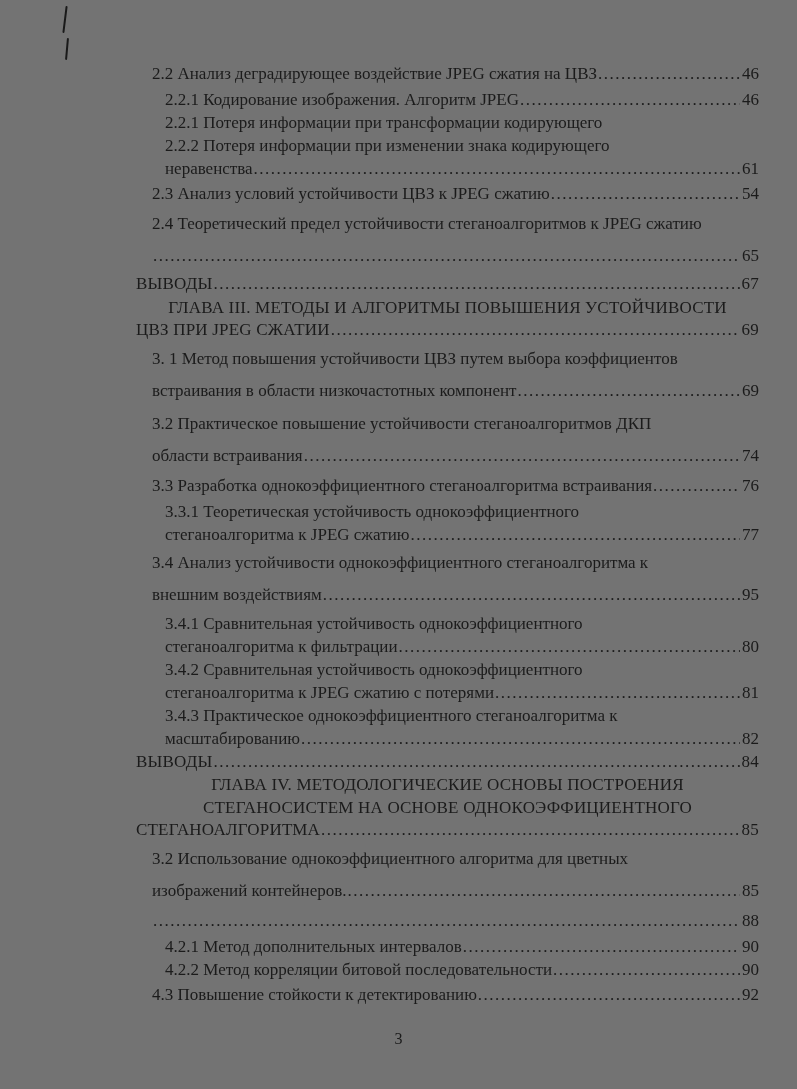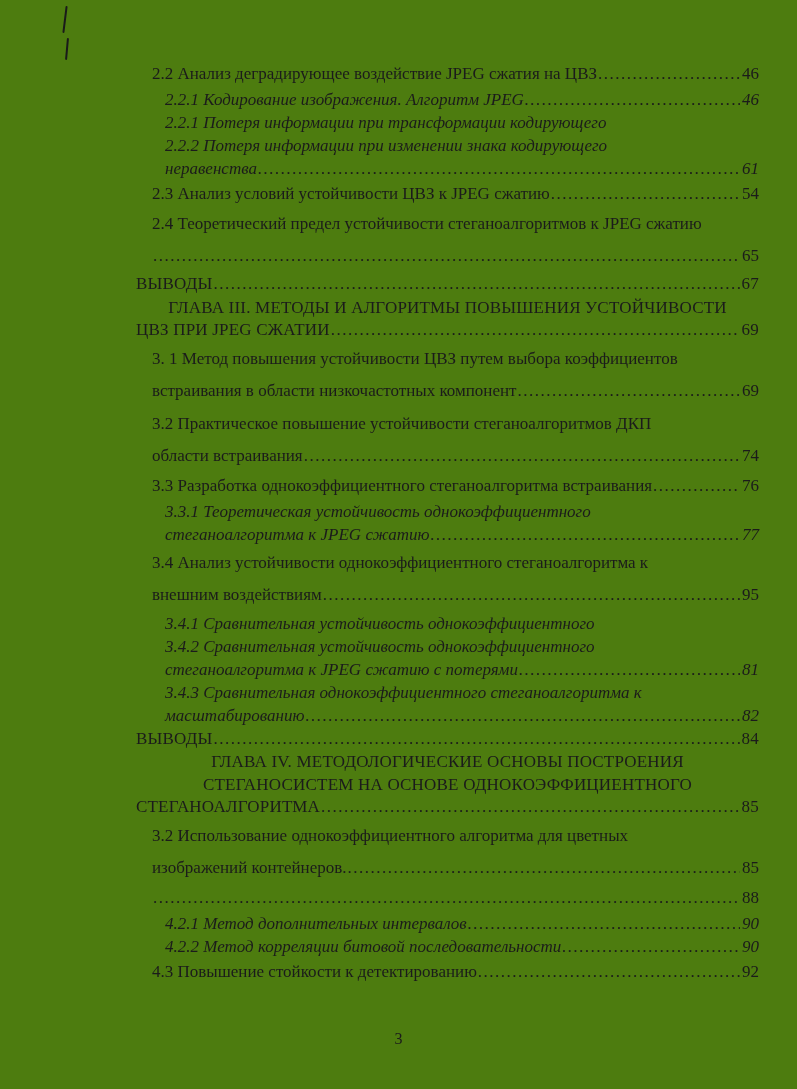"2.2 Анализ деградирующее воздействие" .page { background: #4d7c0f -> #737373 }
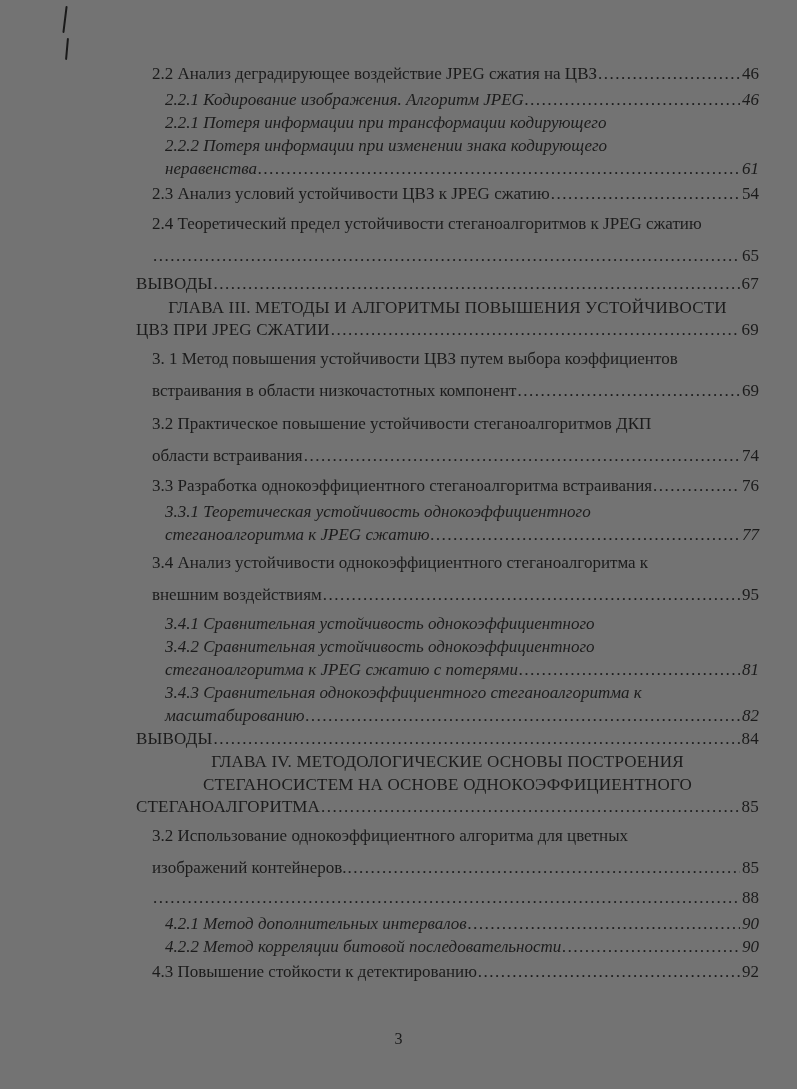"2.2.1 Кодирование изображения. Алгоритм" .entry.sub { font-style: italic -> none }
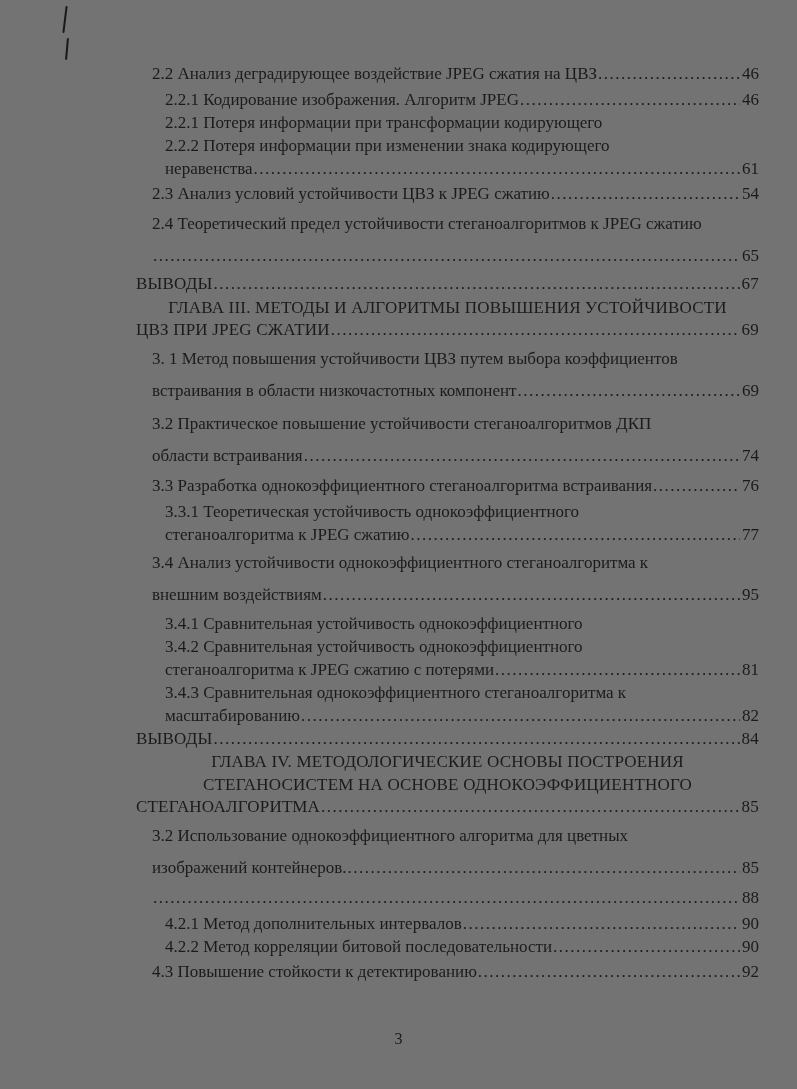"стеганоалгоритма к фильтрации" div.leader { html: none -> <div> <span>стеганоалгоритма к фильтрации</span> <span></span> <span>80</span> </div> }
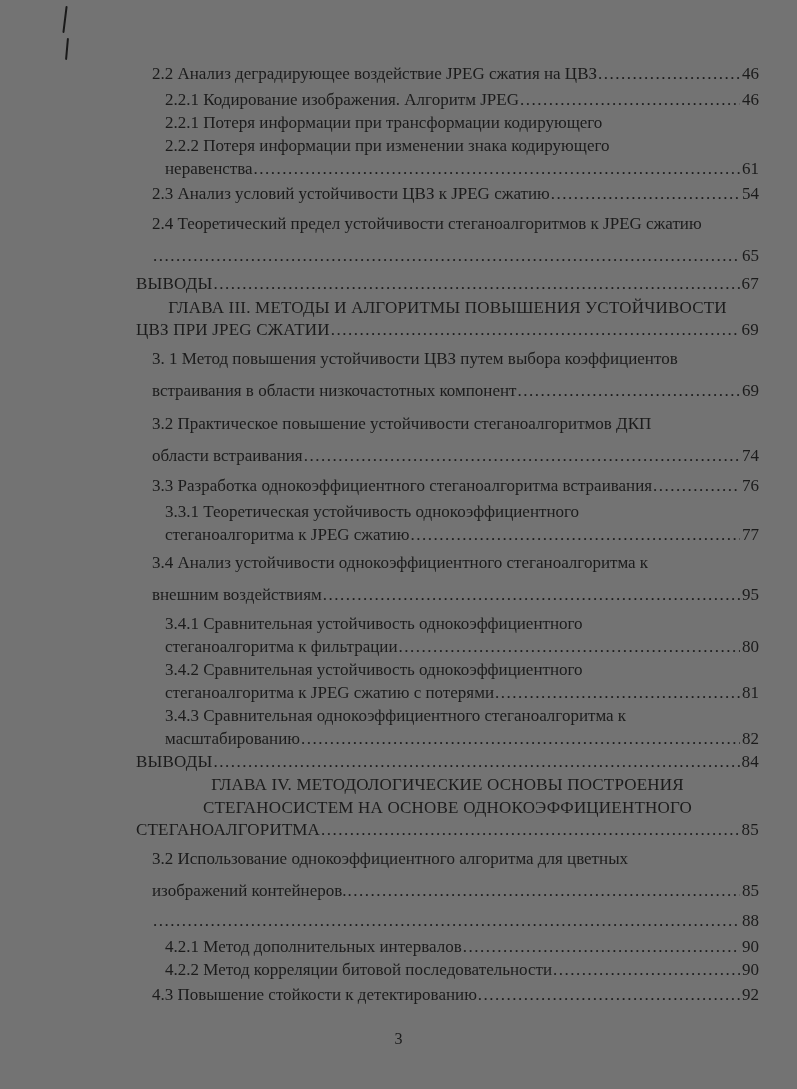"3.4.3 Сравнительная однокоэффициентного" div.tline { text: Сравнительная -> Практическое }
